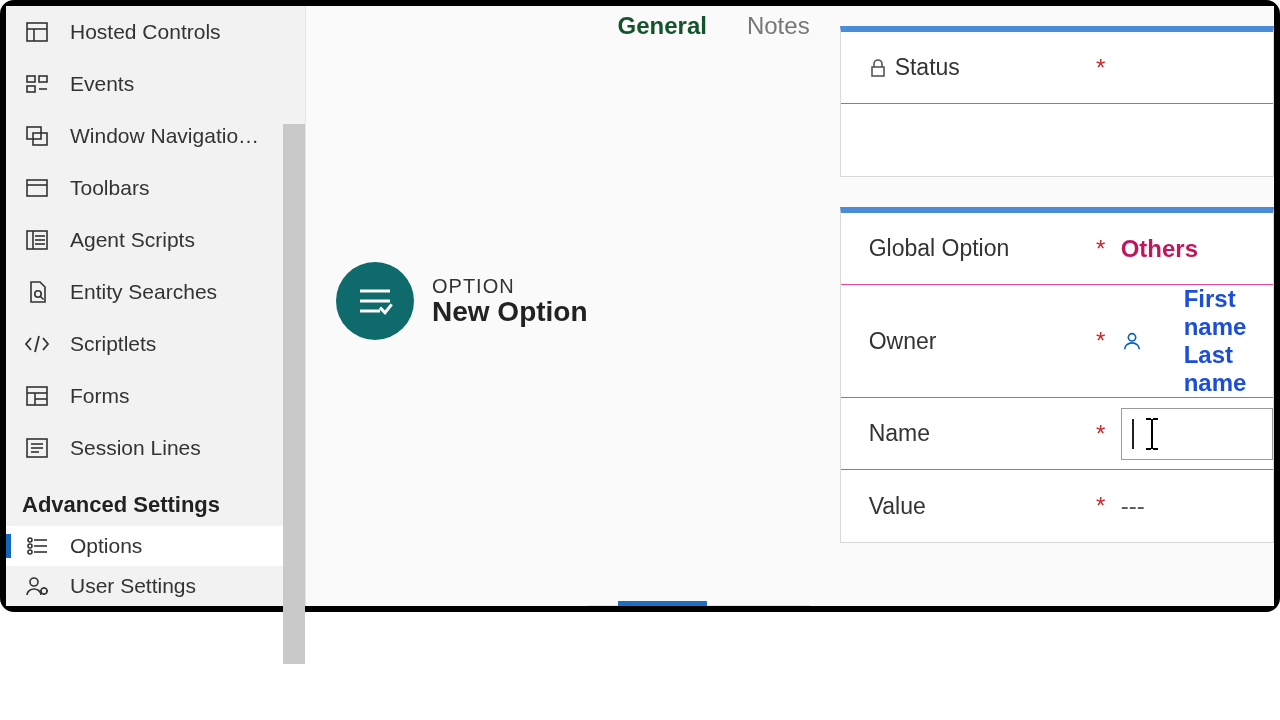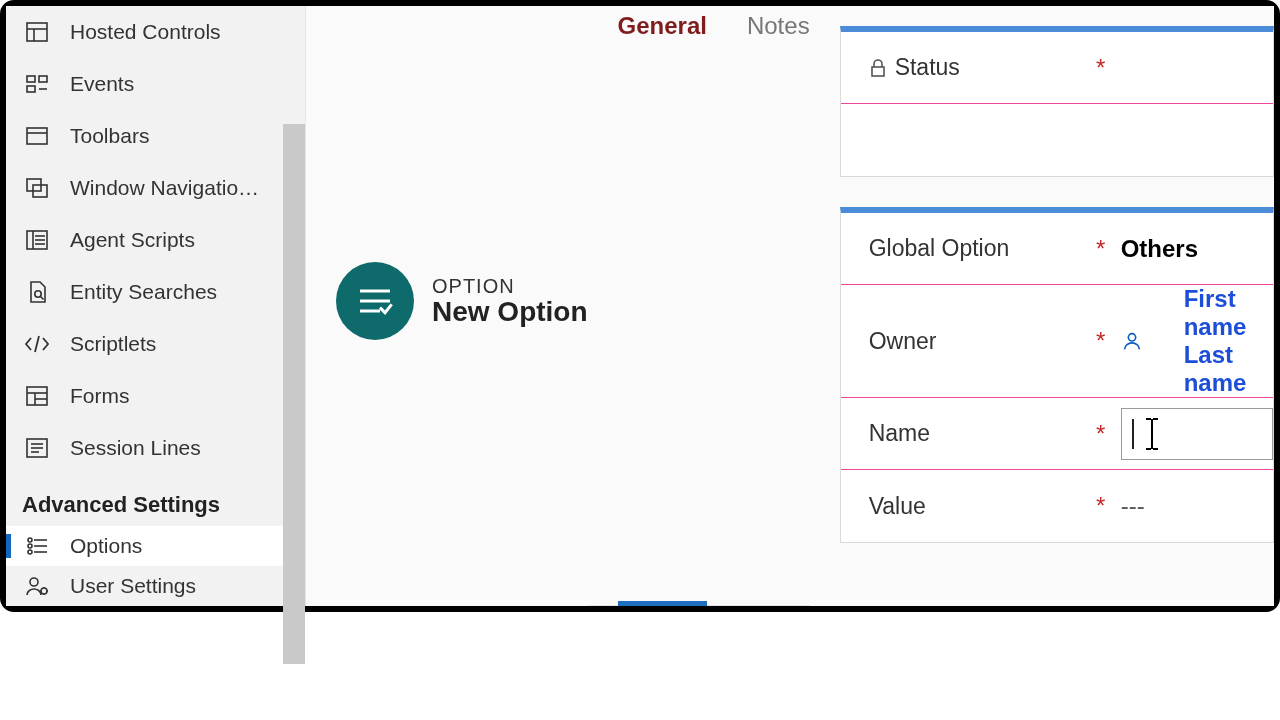"General" .tab.active { color: #7f1d1d -> #14532d }
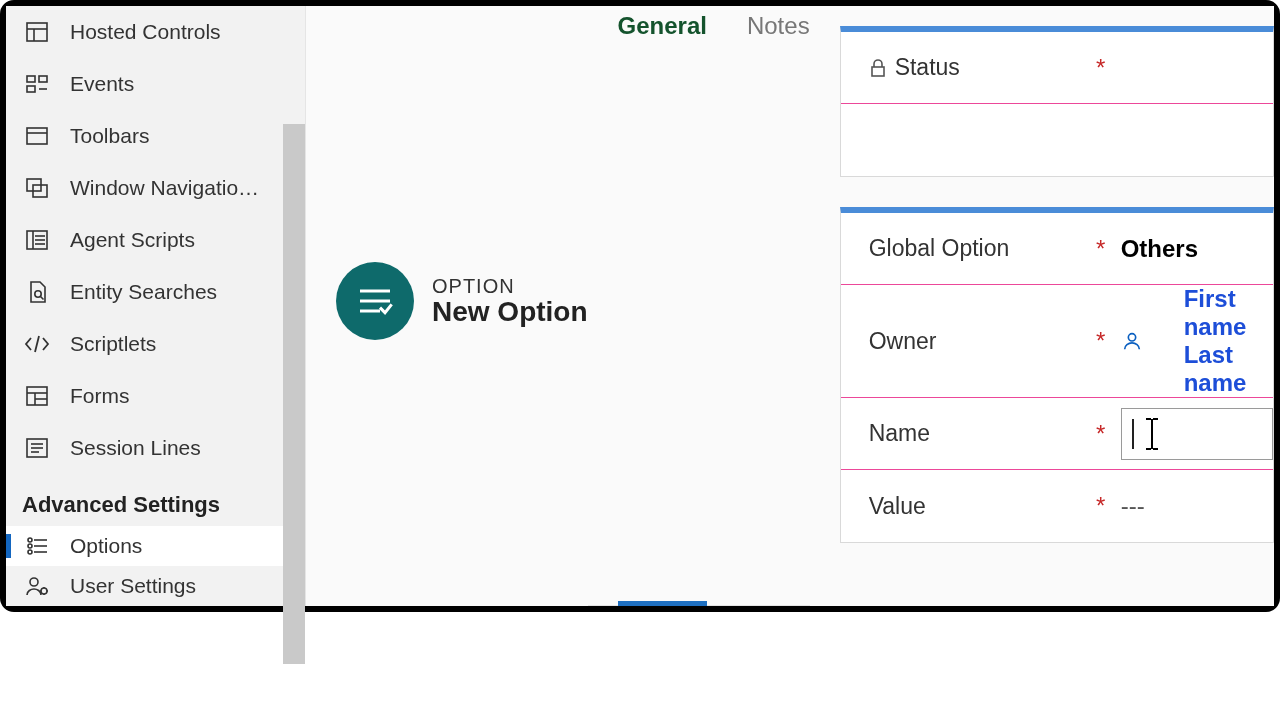"Toolbars" div.side-item { order: before "Window Navigatio…" -> after "Window Navigatio…" }
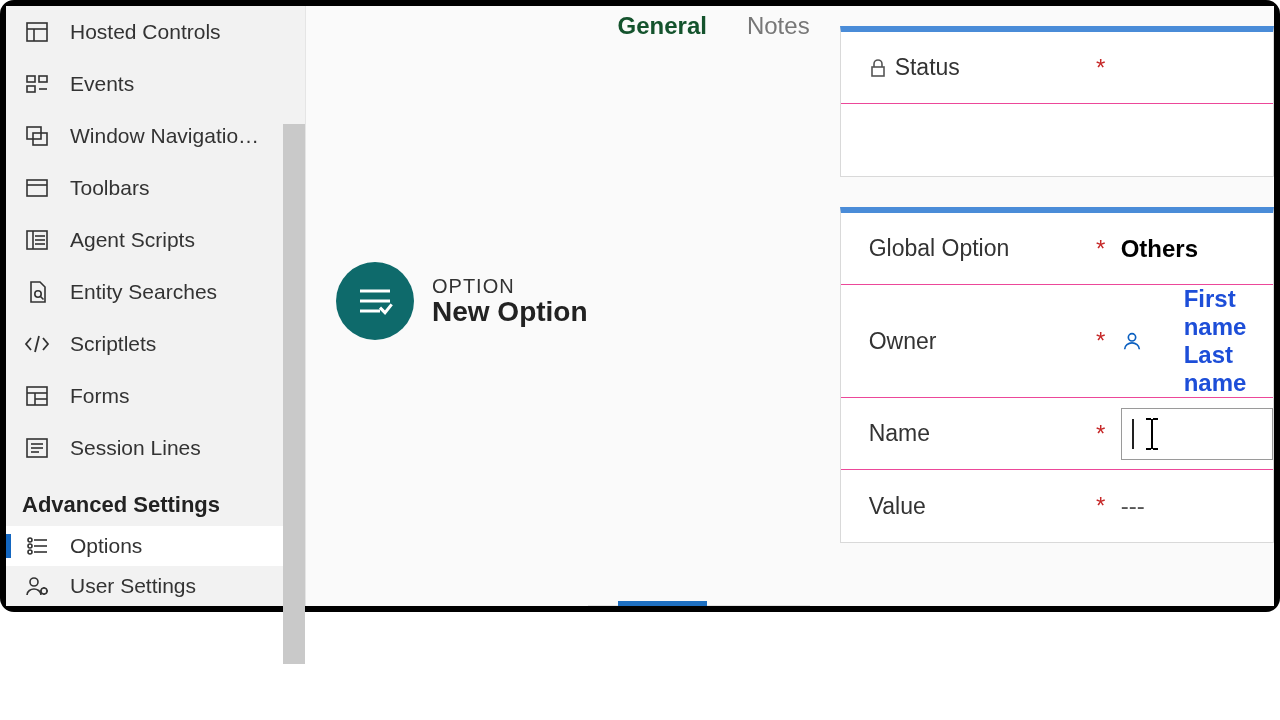"Others" .row .value { color: #000000 -> #be185d }
